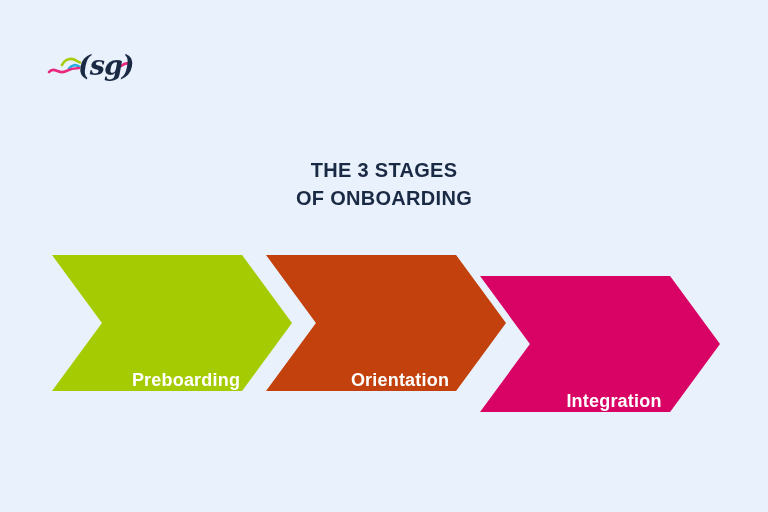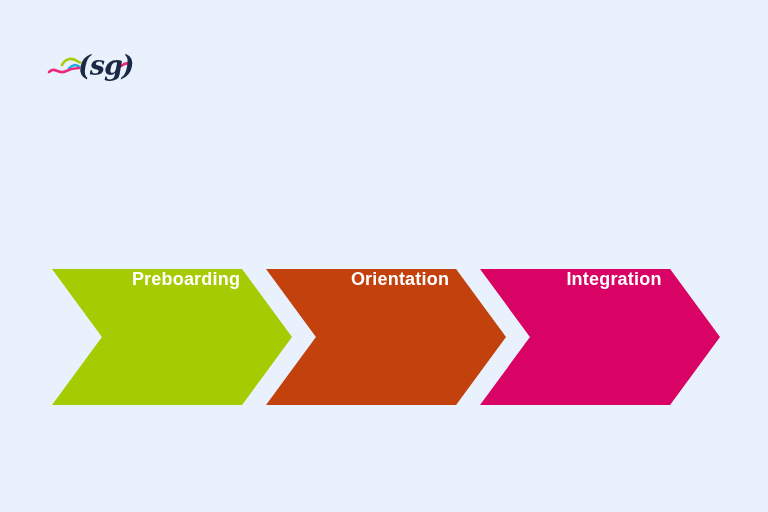"THE 3 STAGES" div { html: none -> <div>THE 3 STAGES</div> }
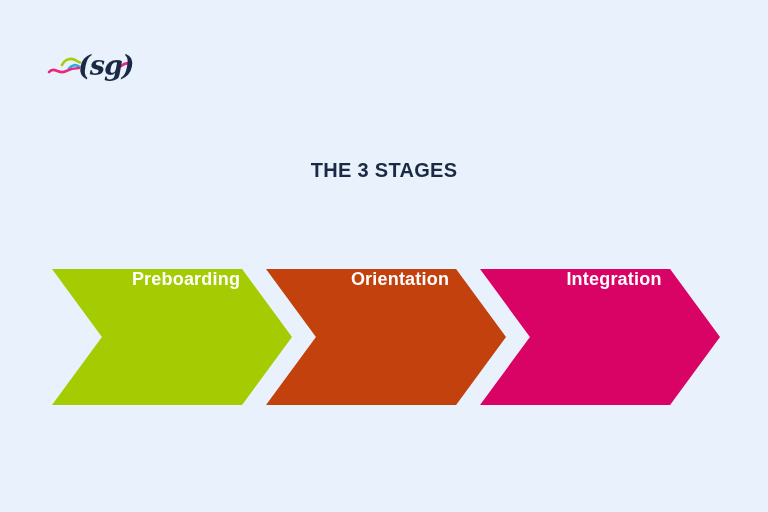"OF ONBOARDING" div { html: none -> <div>OF ONBOARDING</div> }
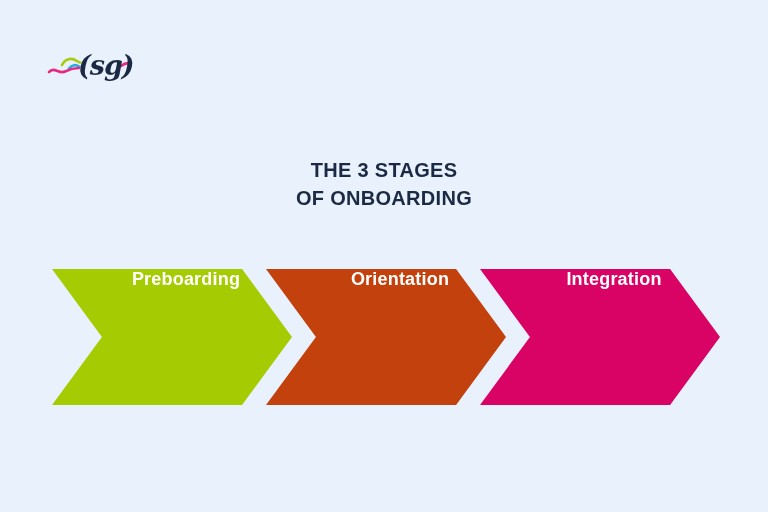"Preboarding" .chevron { align-items: flex-start -> flex-end; top: 269px -> 255px }
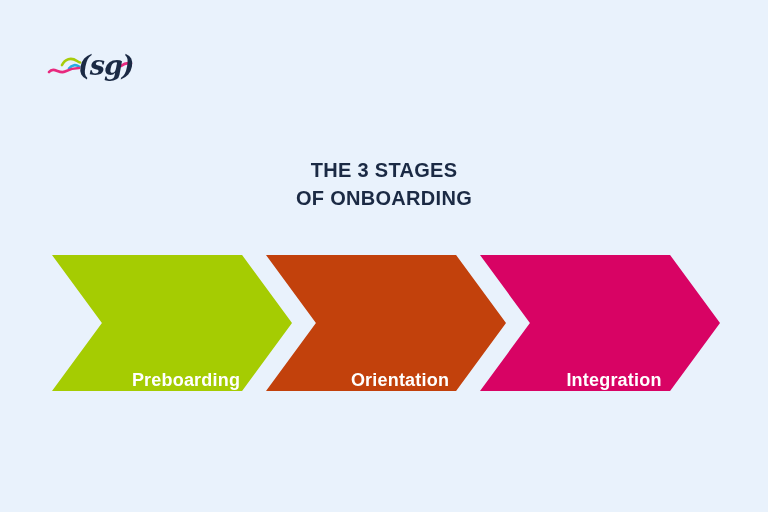"Integration" #stage-3 { margin-top: none -> 21px }
